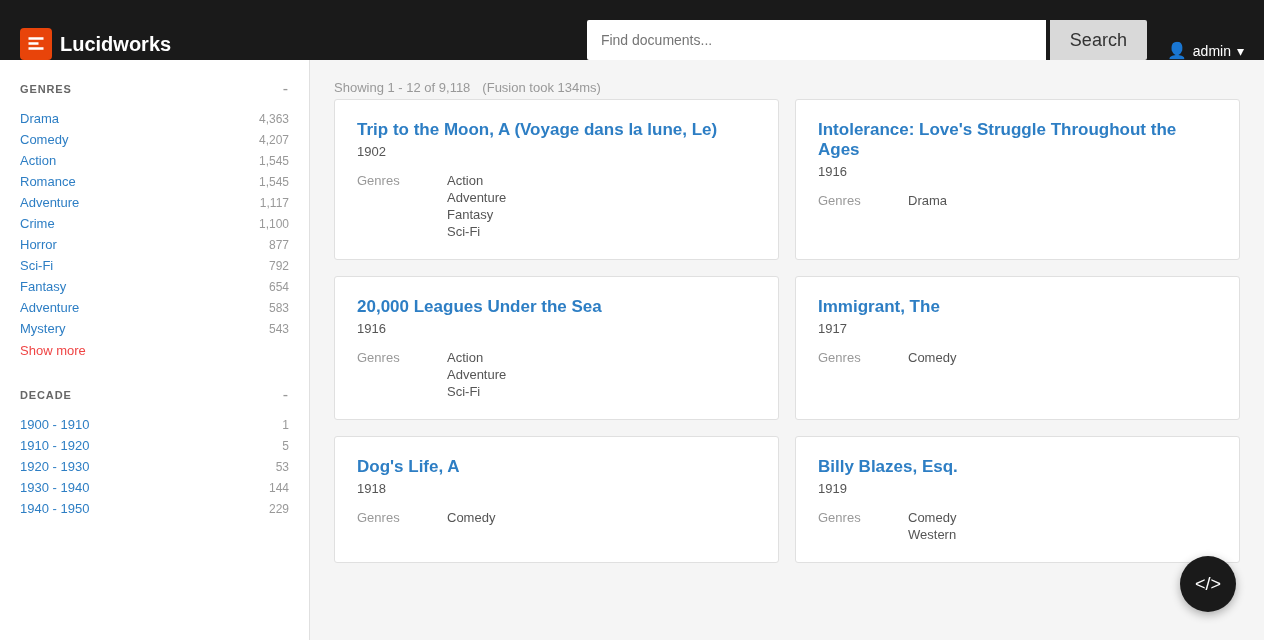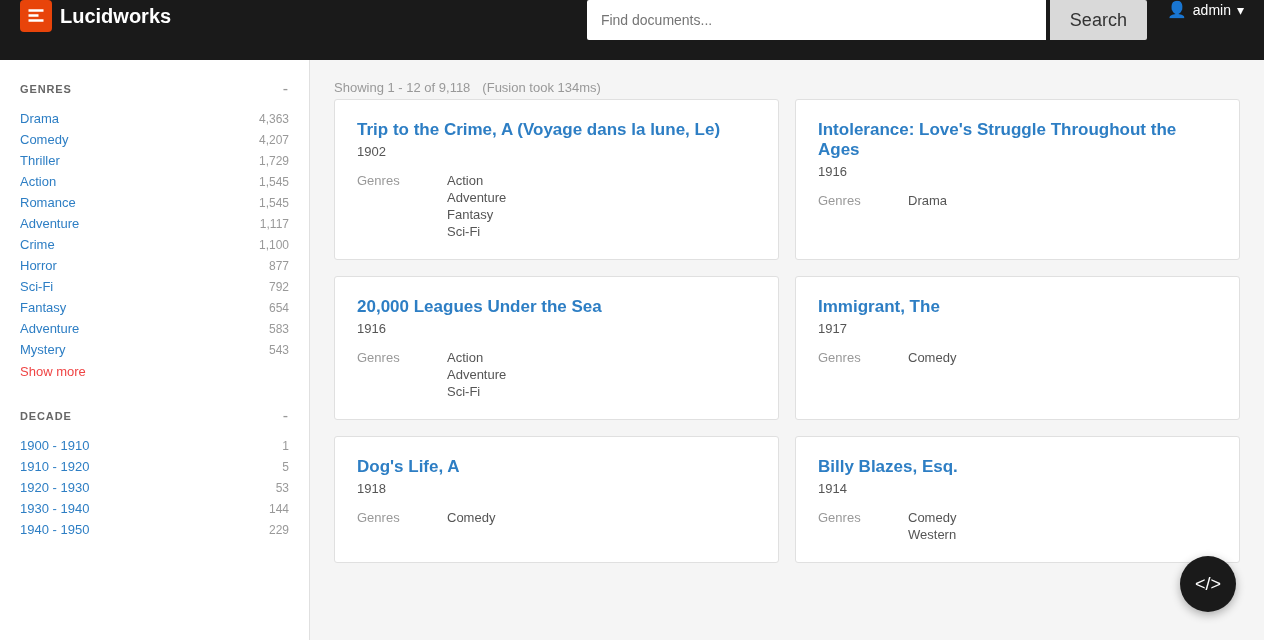"Lucidworks" .header { align-items: flex-start -> flex-end }
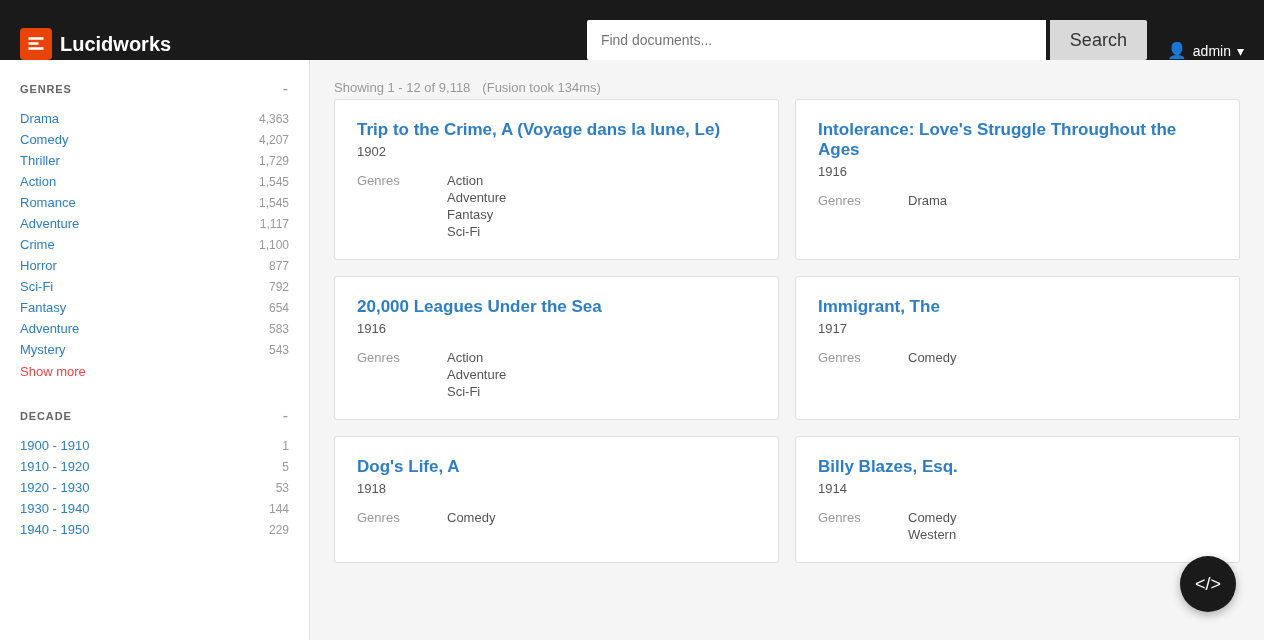"Trip to the Crime, A" div.card-title { text: Crime -> Moon }
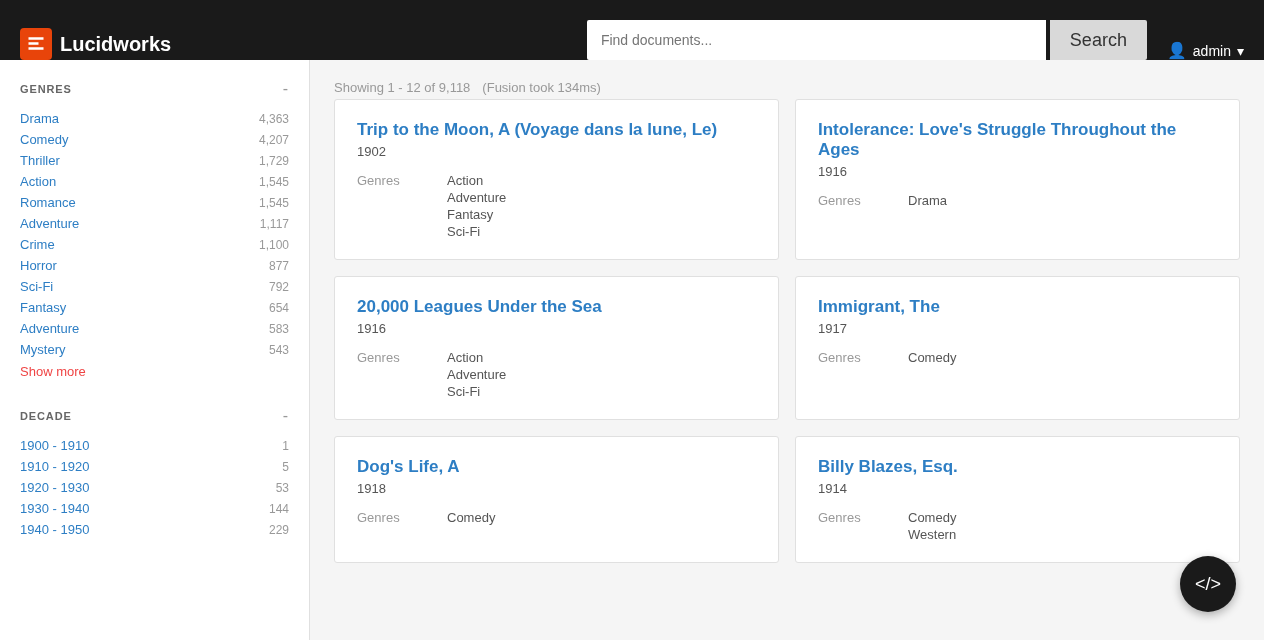"Thriller" div.facet-item { html: <div> <a>Thriller</a> <span>1,729</span> </div> -> none }
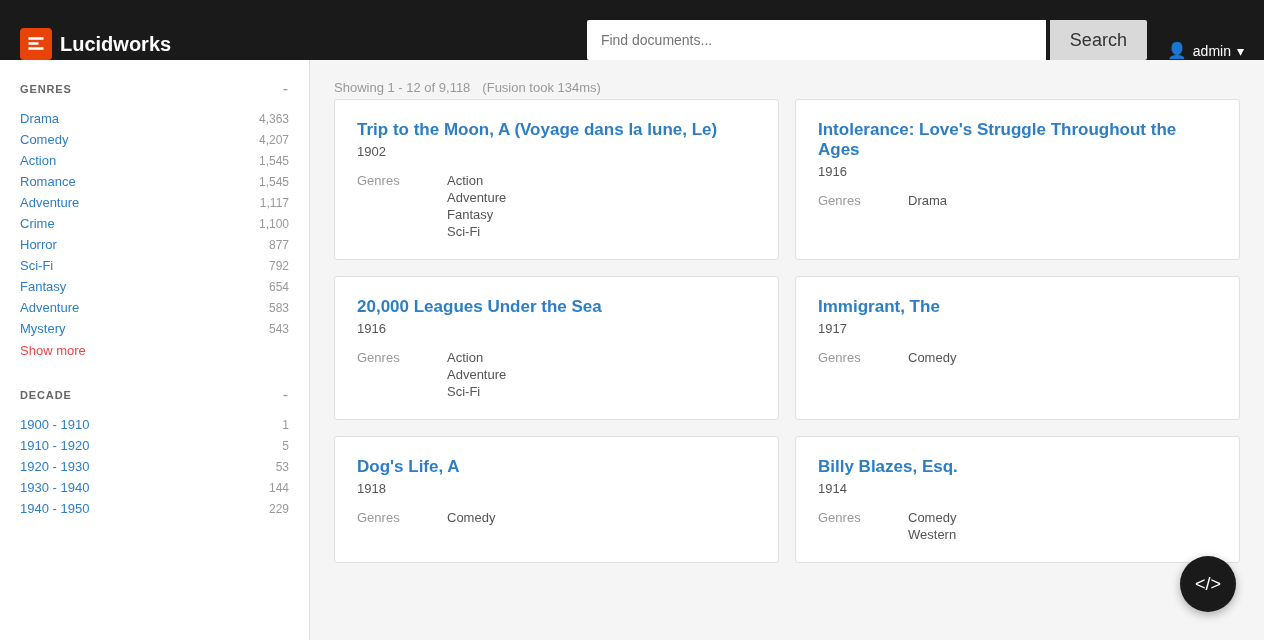"1914" div.card-year { text: 1914 -> 1919 }
